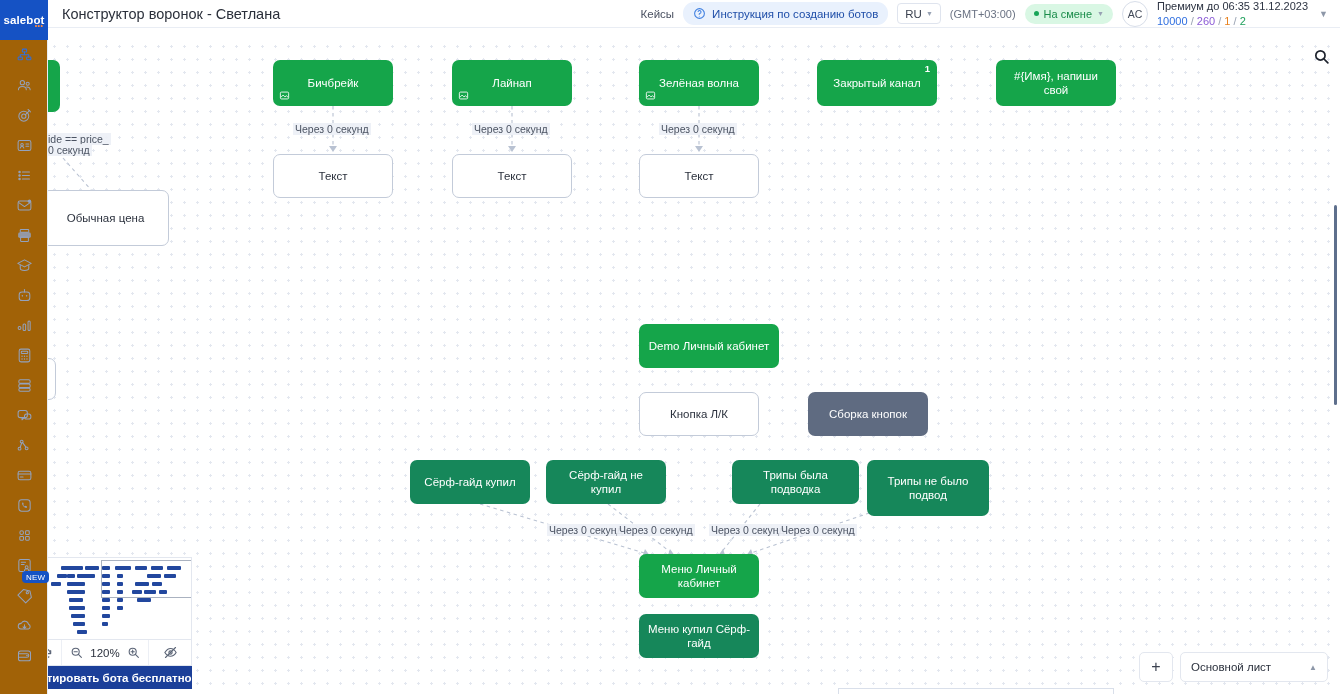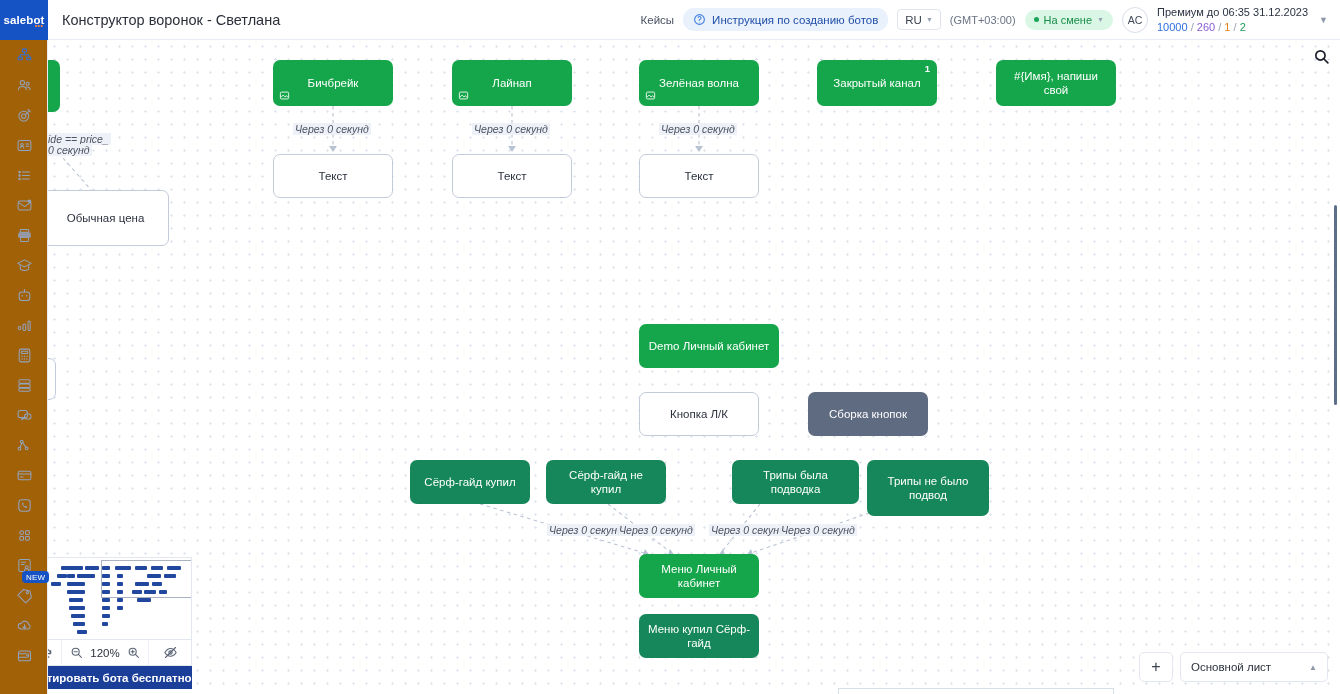"Конструктор воронок - Светлана" #header { height: 40px -> 28px }
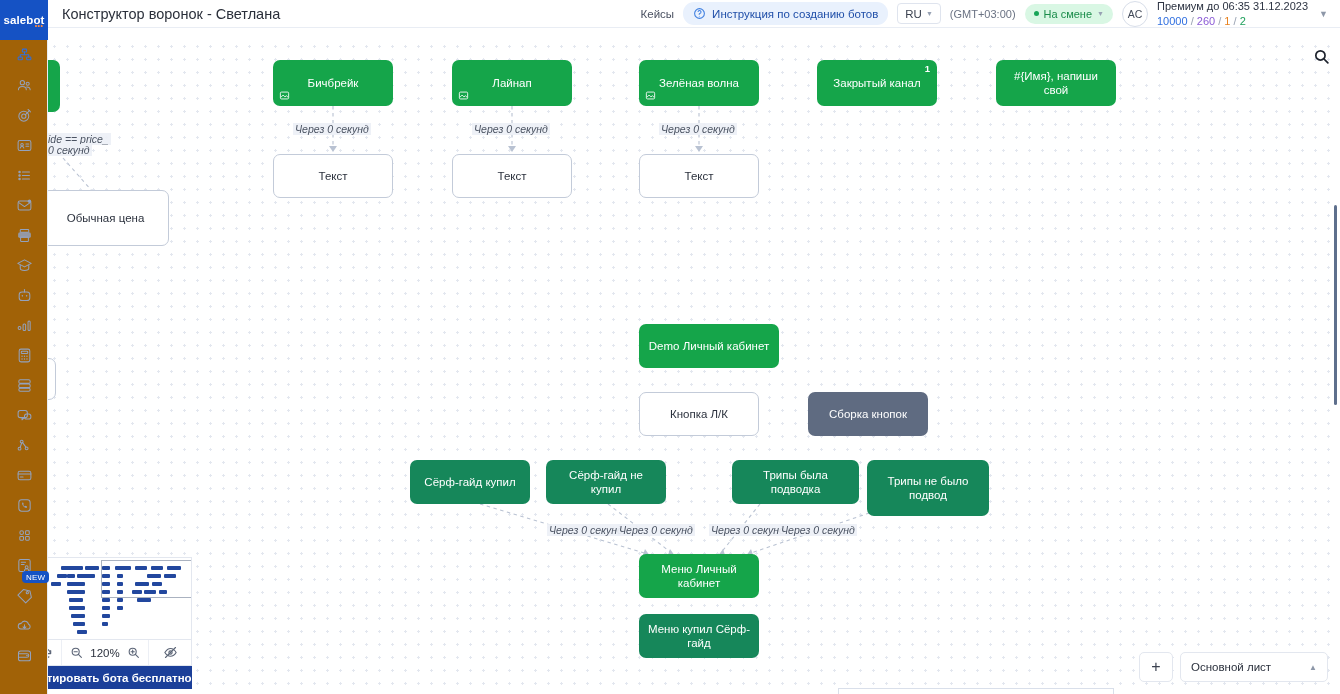"Через 0 секунд" .edge-label { font-style: italic -> none }
